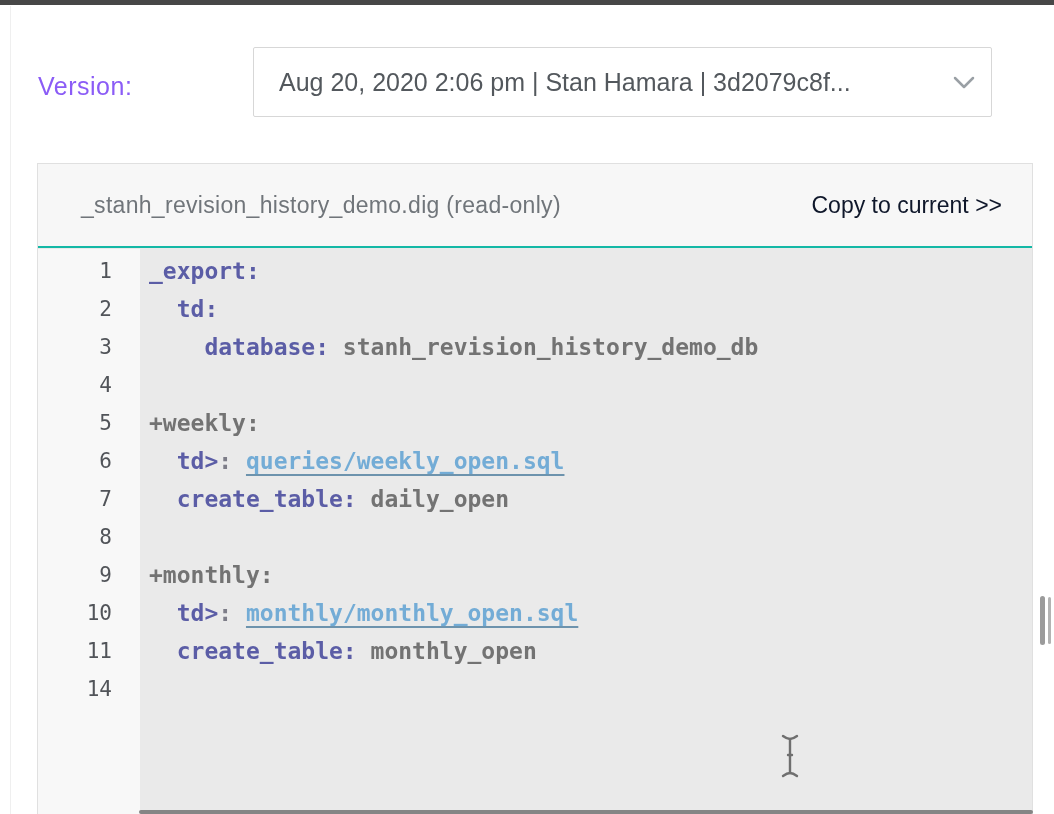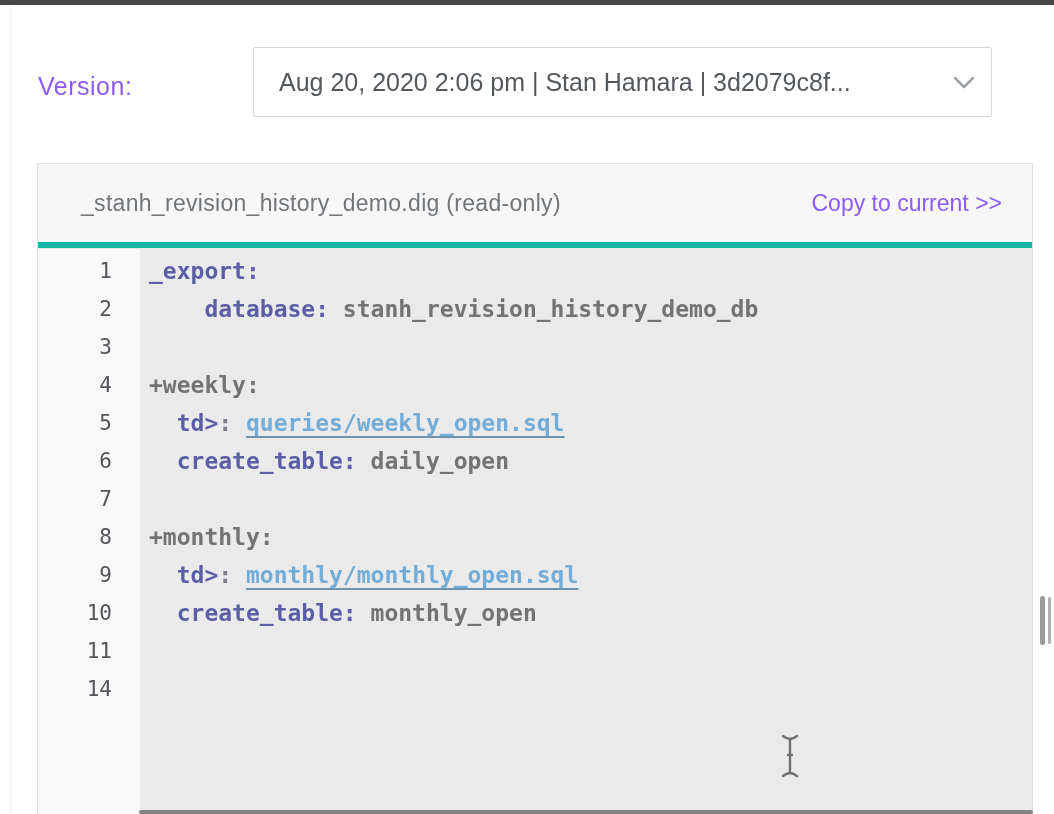"_stanh_revision_history_demo.dig" .panel-header { border-bottom: 6px solid #14b8a6 -> 2px solid #14b8a6 }
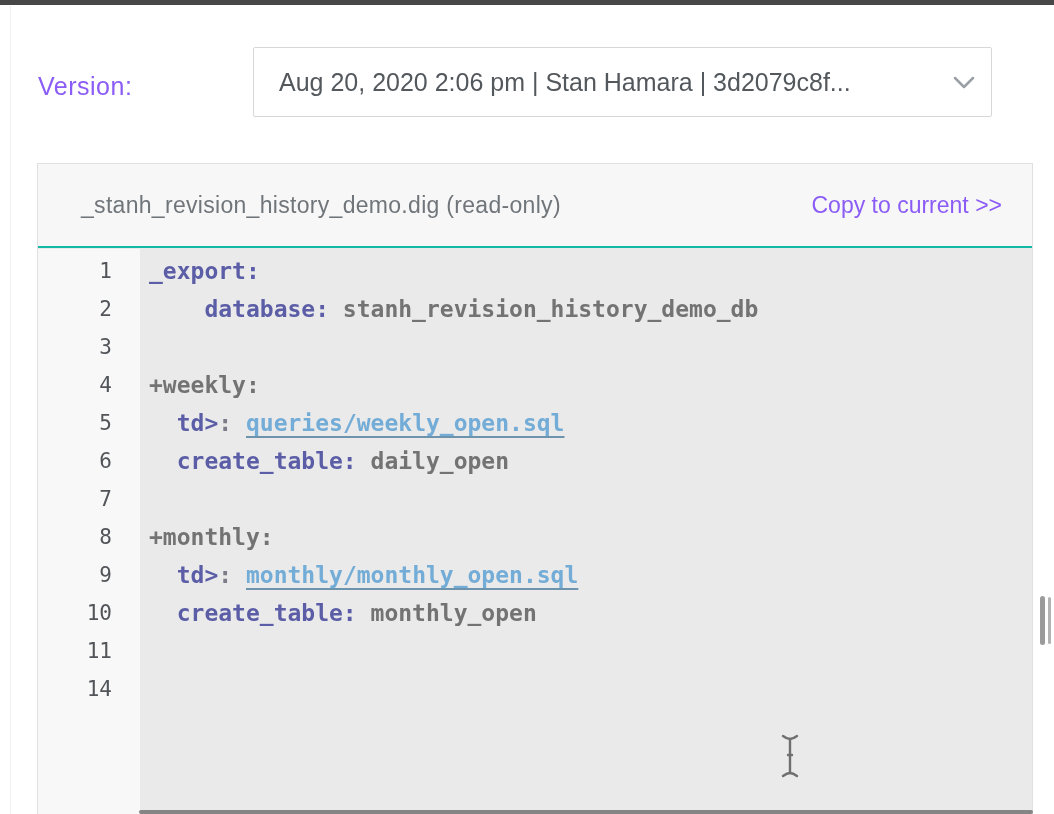"Copy to current >>" .copy-link { color: #8b5cf6 -> #0f172a }
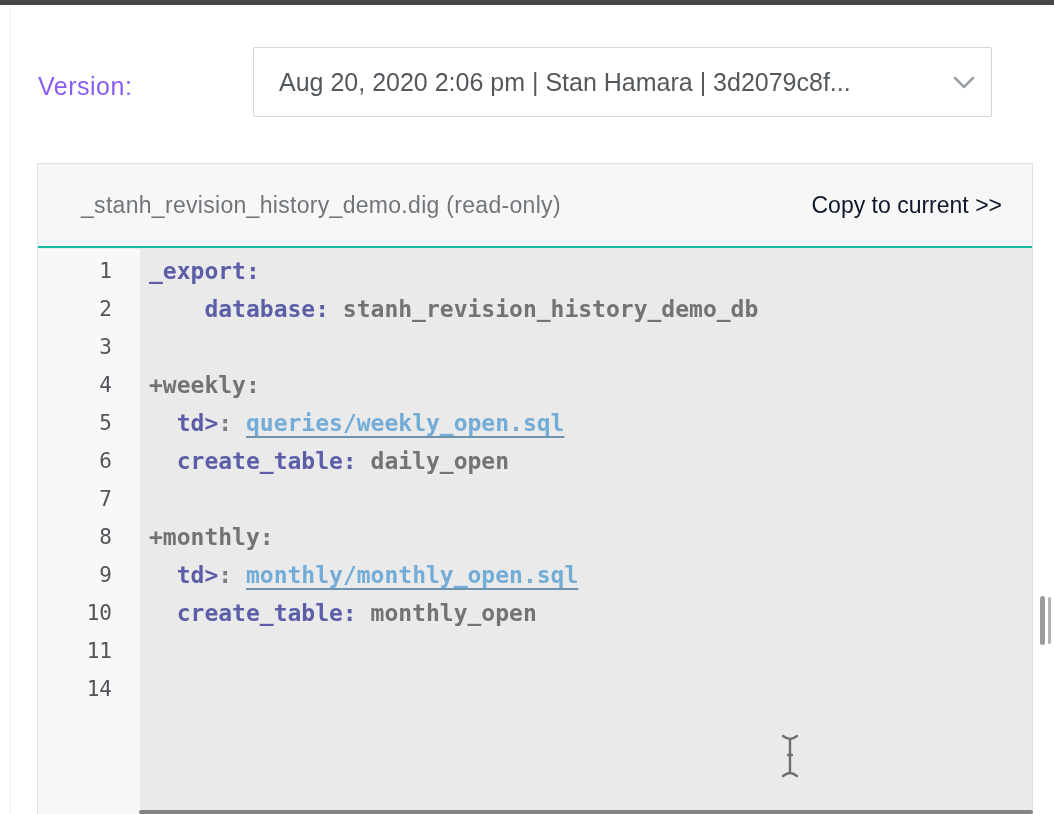"td:" div.code-line { html: none -> <div><span> </span><span>td:</span></div> }
